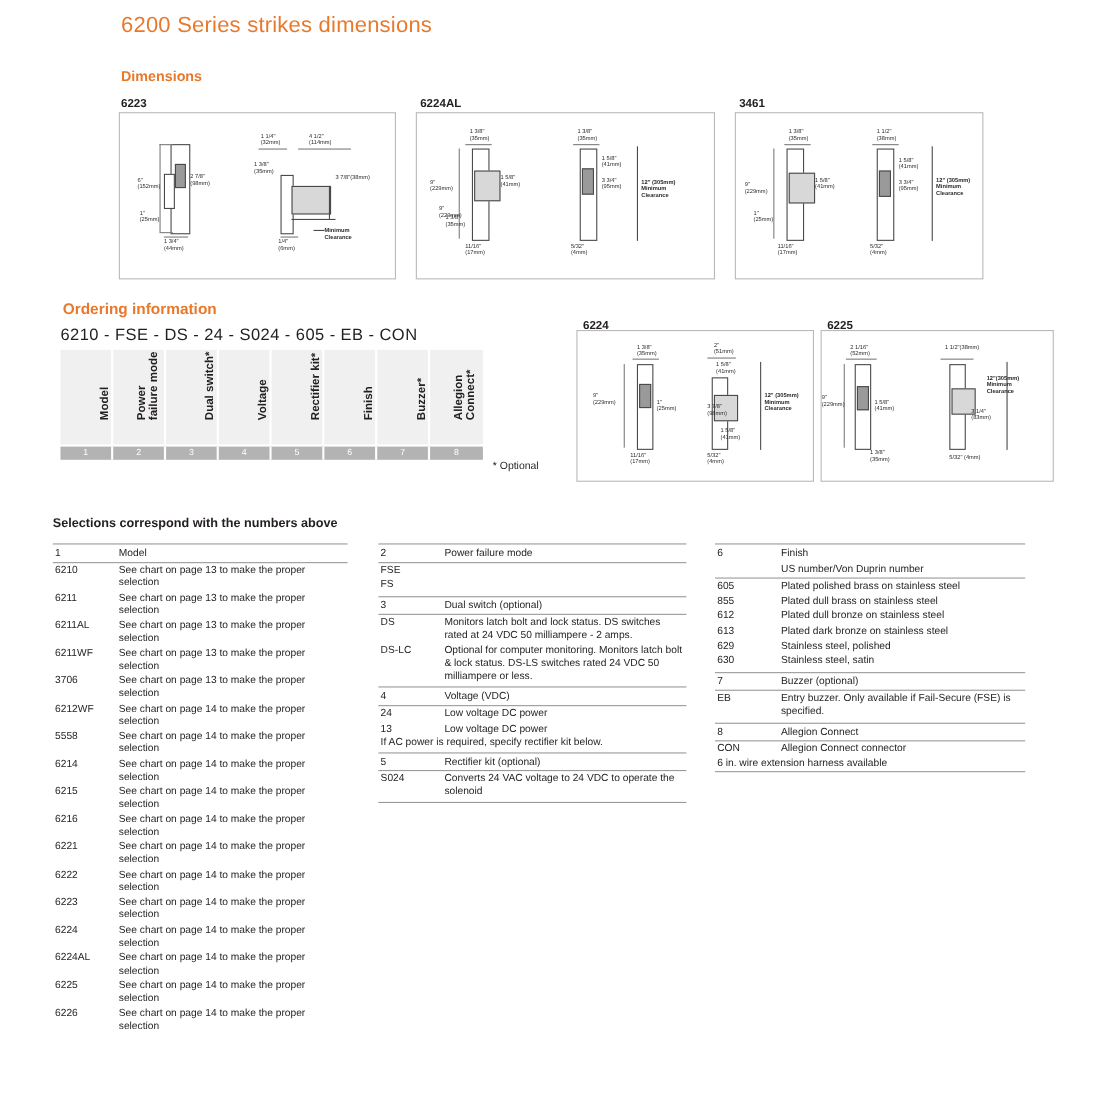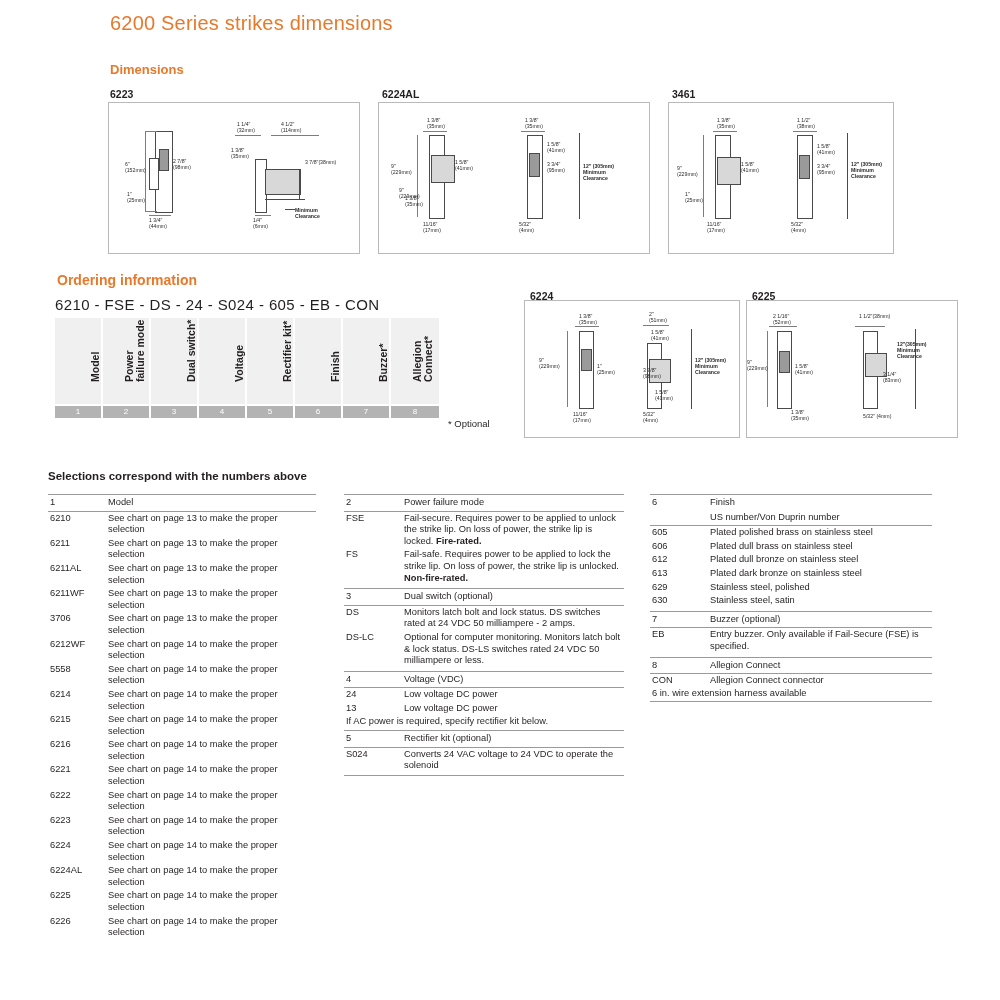"Fail-secure. Requires power to be" div.v { html: <div><span>Fail-secure. Requires power to be applied to unlock the strike lip. On loss of power, the strike lip is locked. </span><b>Fire-rated.</b></div> -> none }
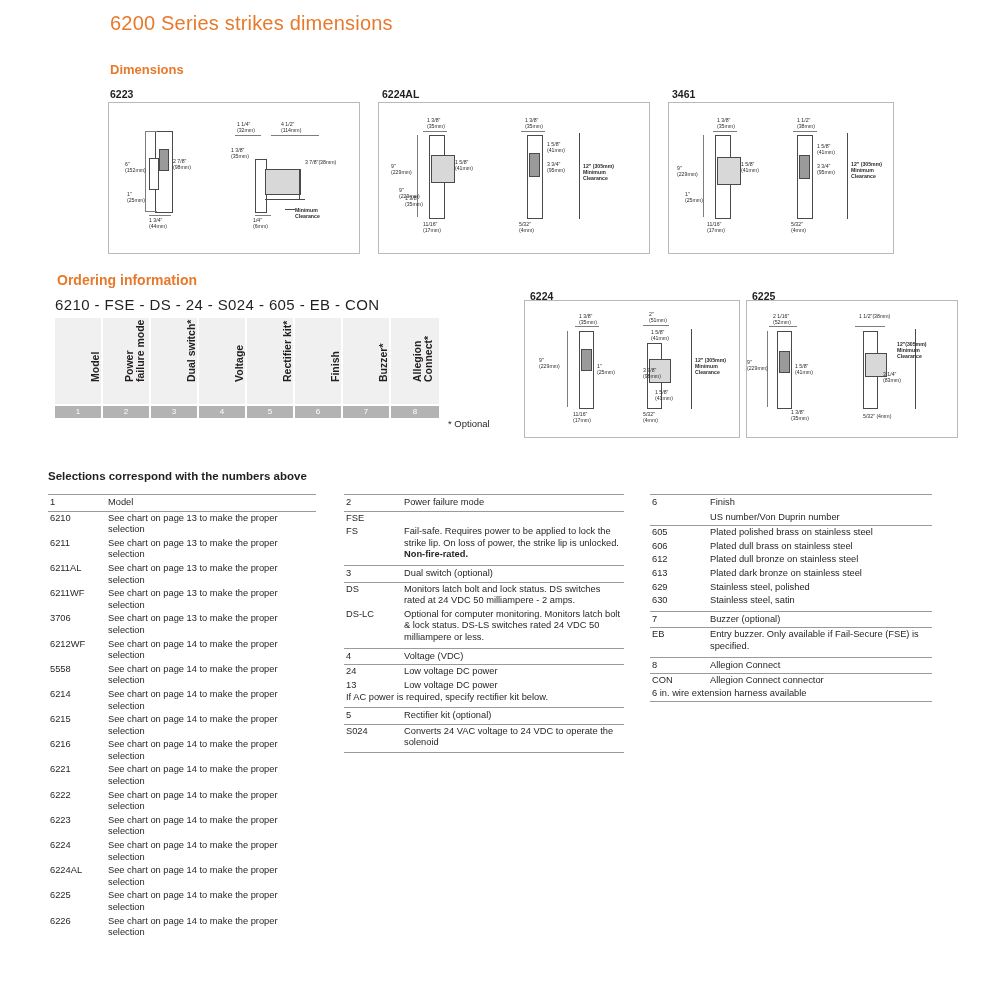"Fail-safe. Requires power to be" div.v { html: <div><span>Fail-safe. Requires power to be applied to lock the strike lip. On loss of power, the strike lip is unlocked. </span><b>Non-fire-rated.</b></div> -> none }
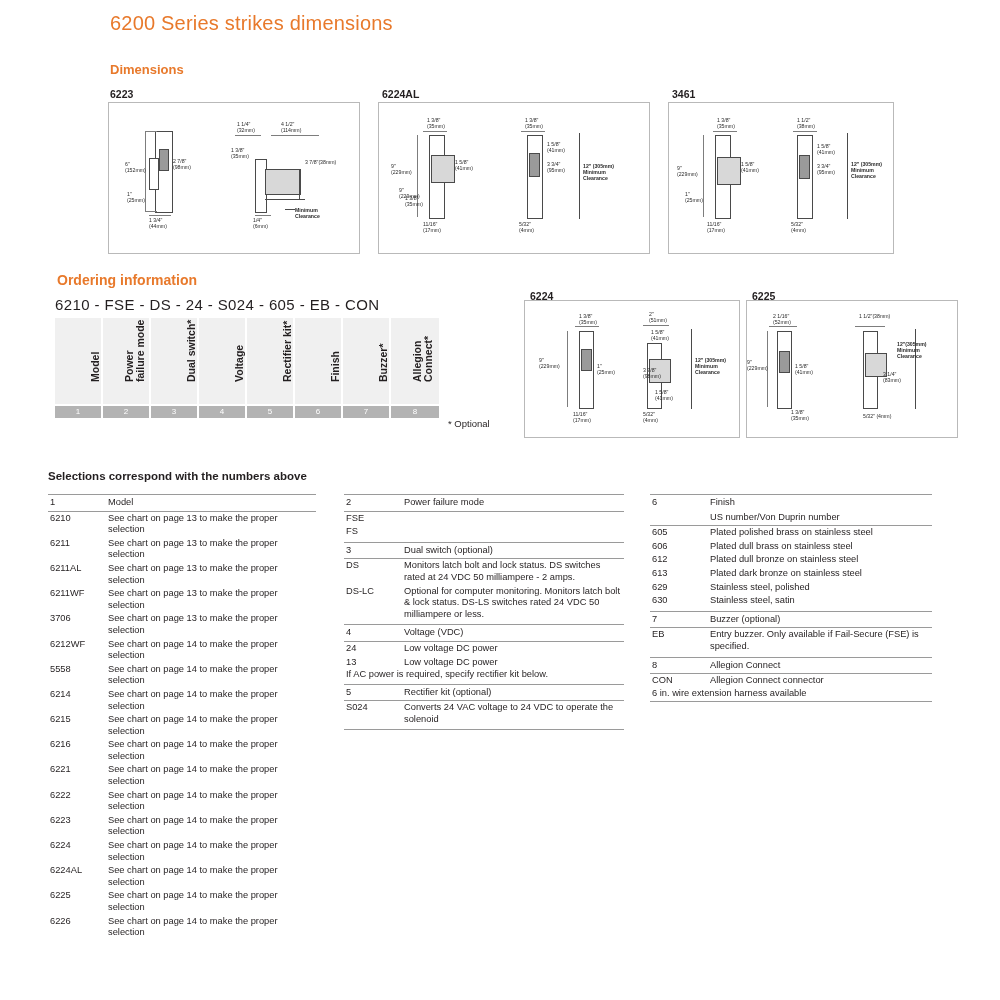"606" div.k { text: 606 -> 855 }
